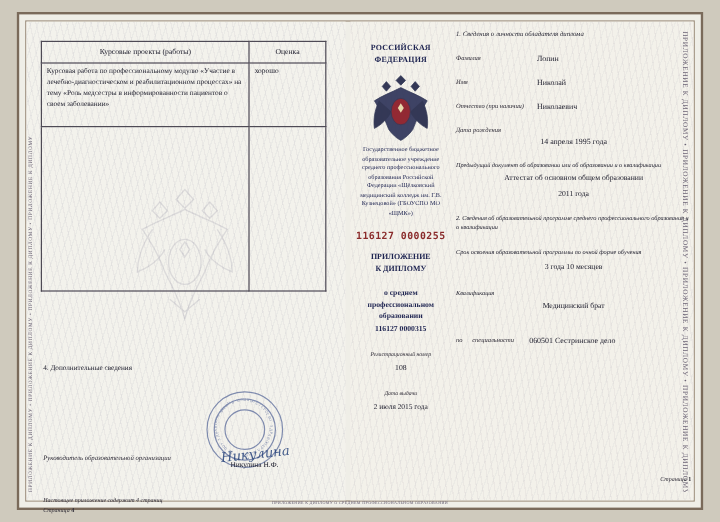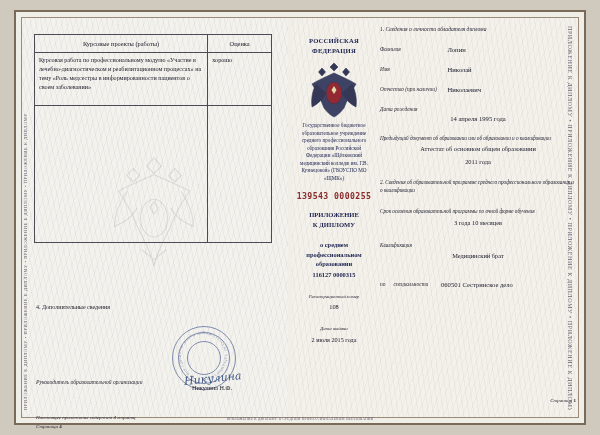"139543 0000255" div.serial { text: 139543 -> 116127 }
